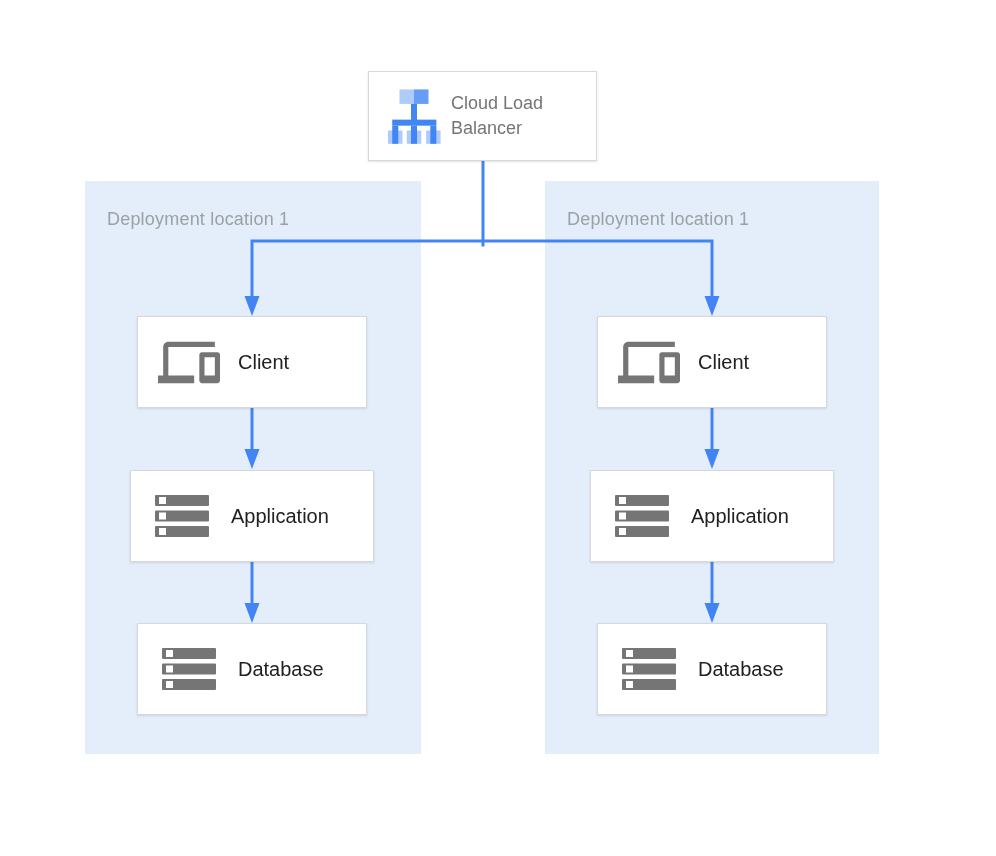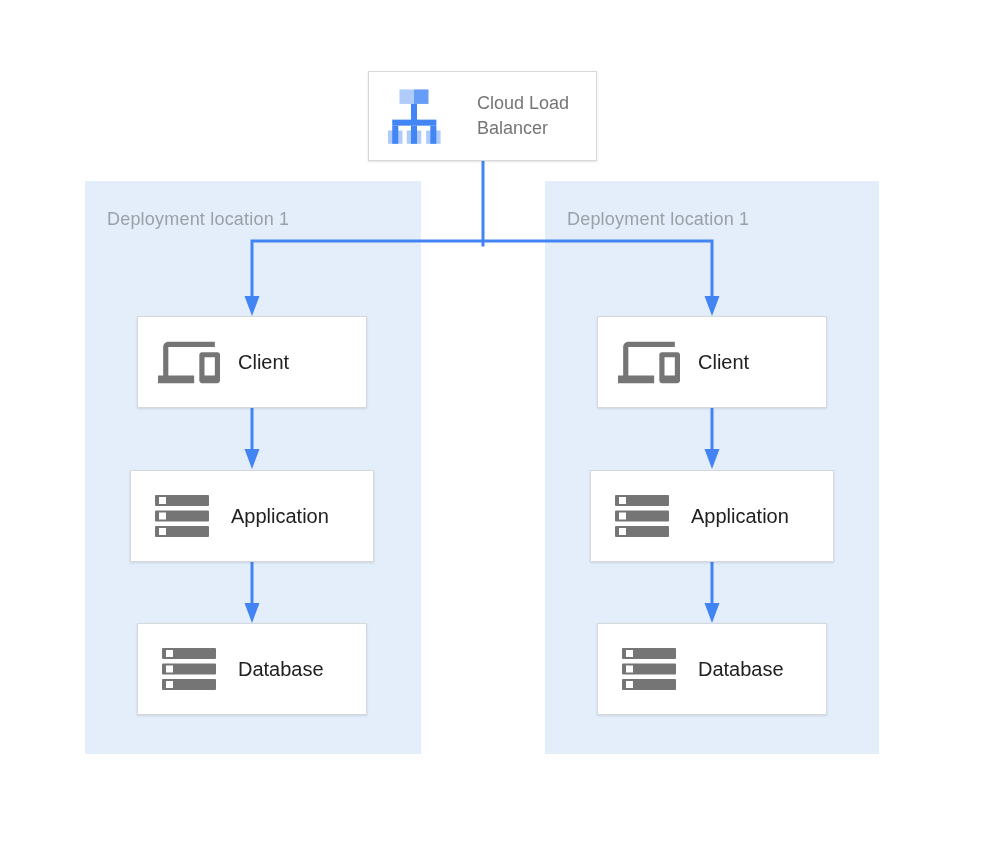"Cloud Load Balancer" .lb-node { gap: 34px -> 8px }
